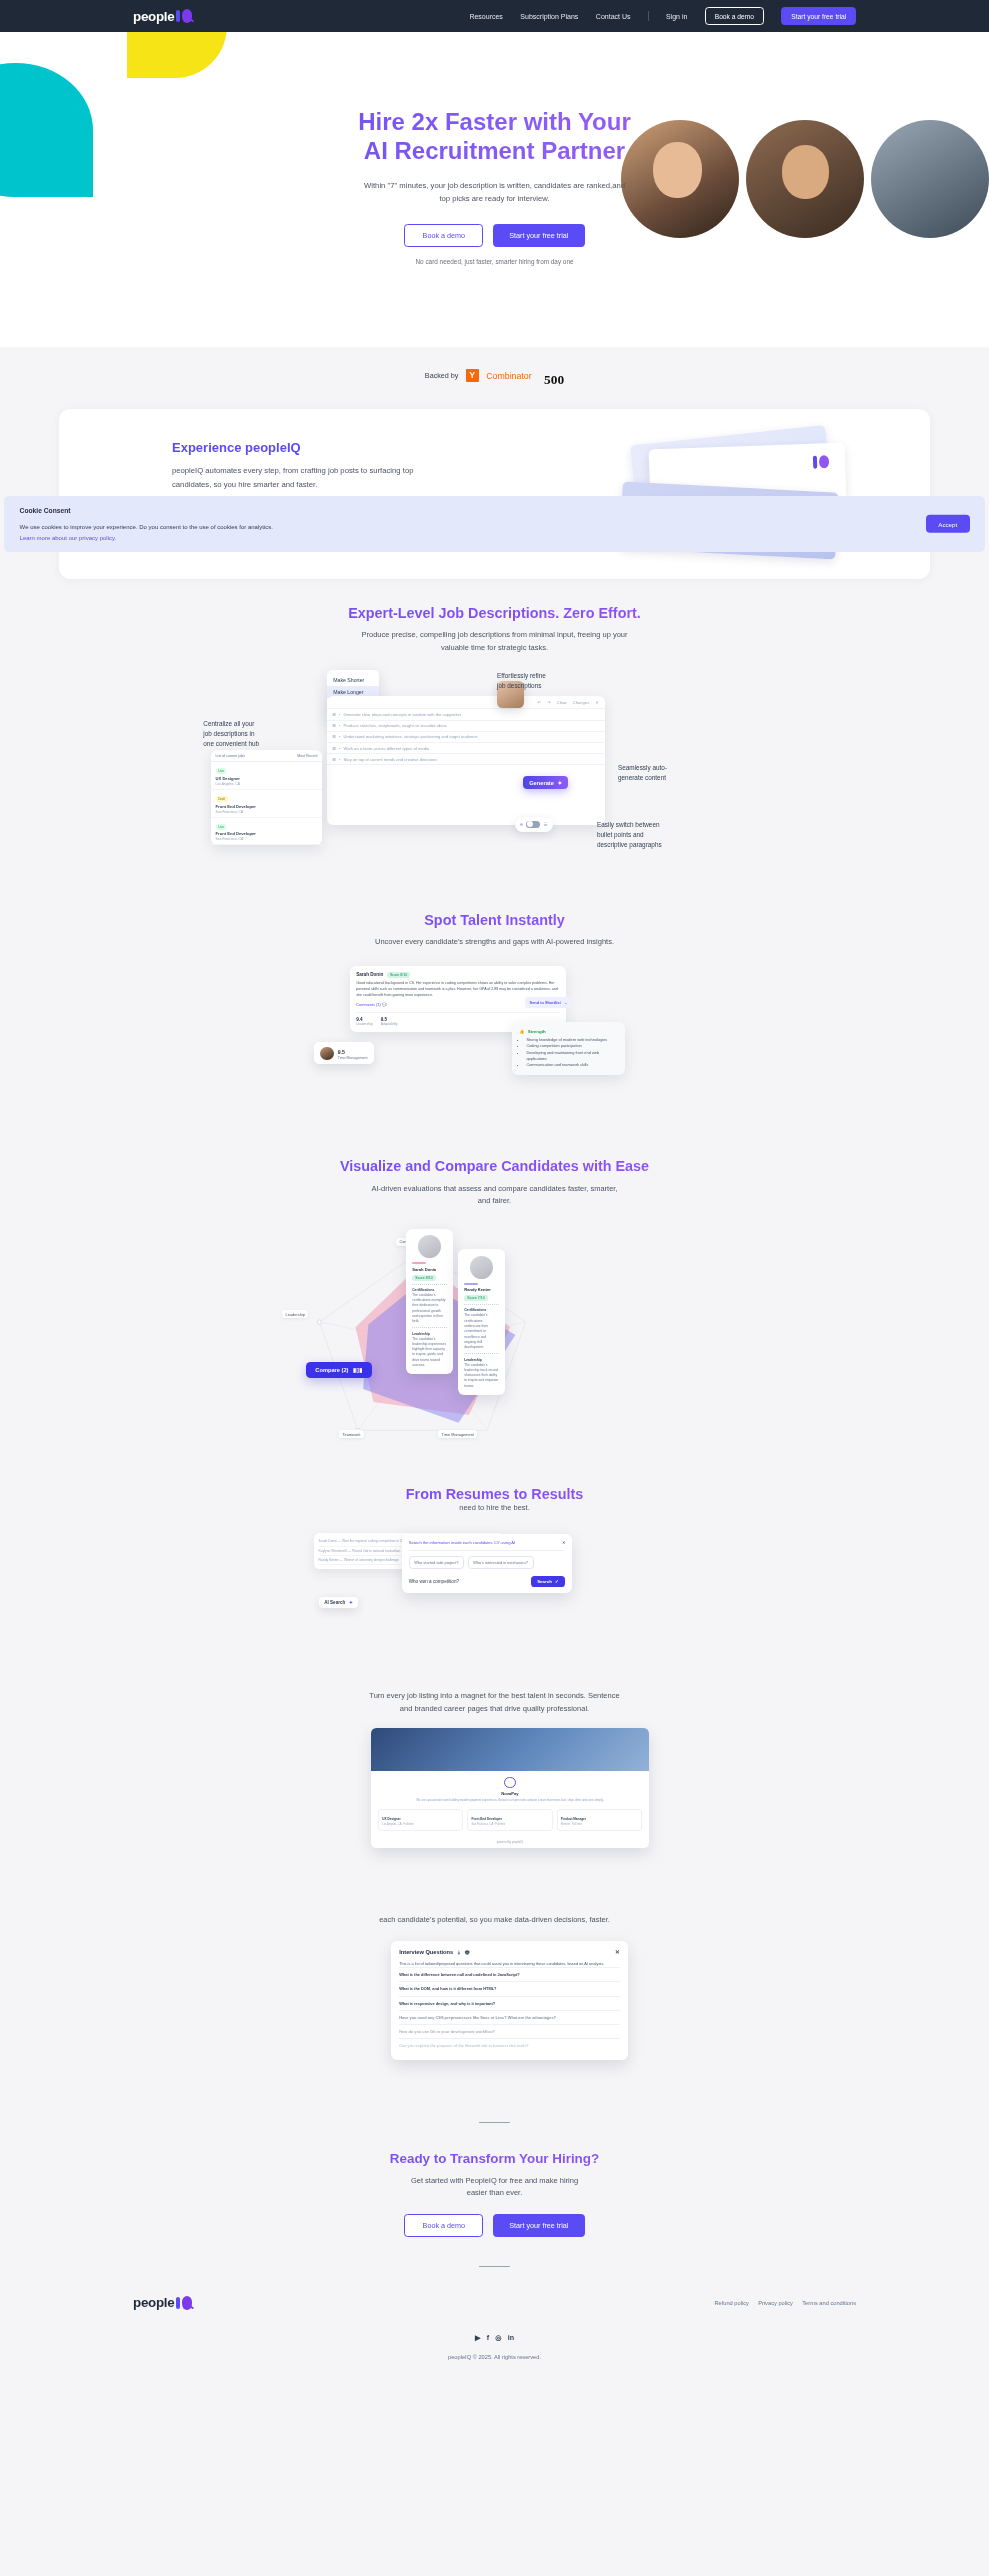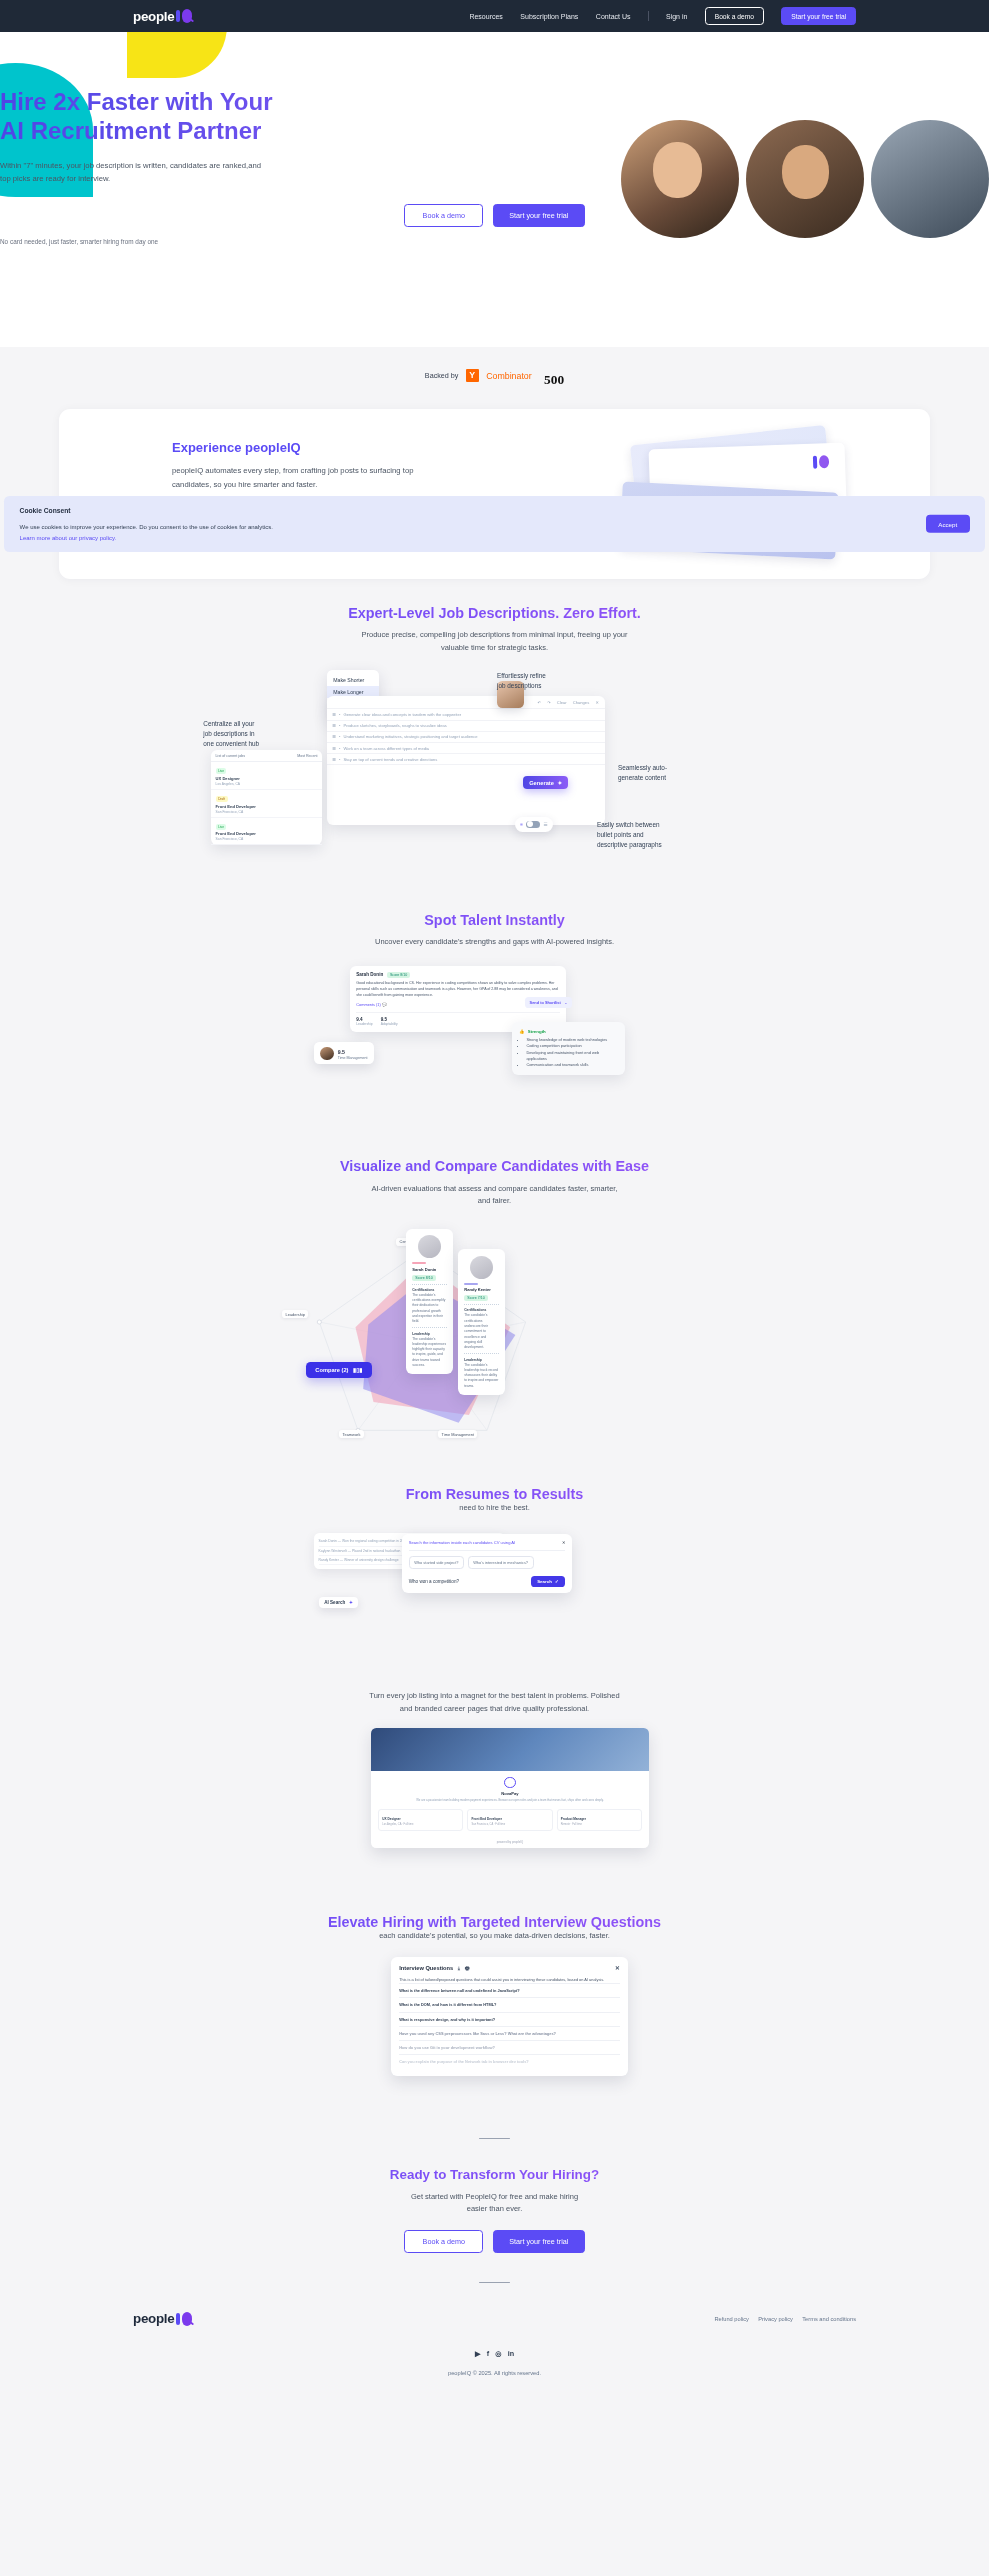"Hire 2x Faster with Your" .hero-inner { padding-top: 55px -> 75px; text-align: left -> center }
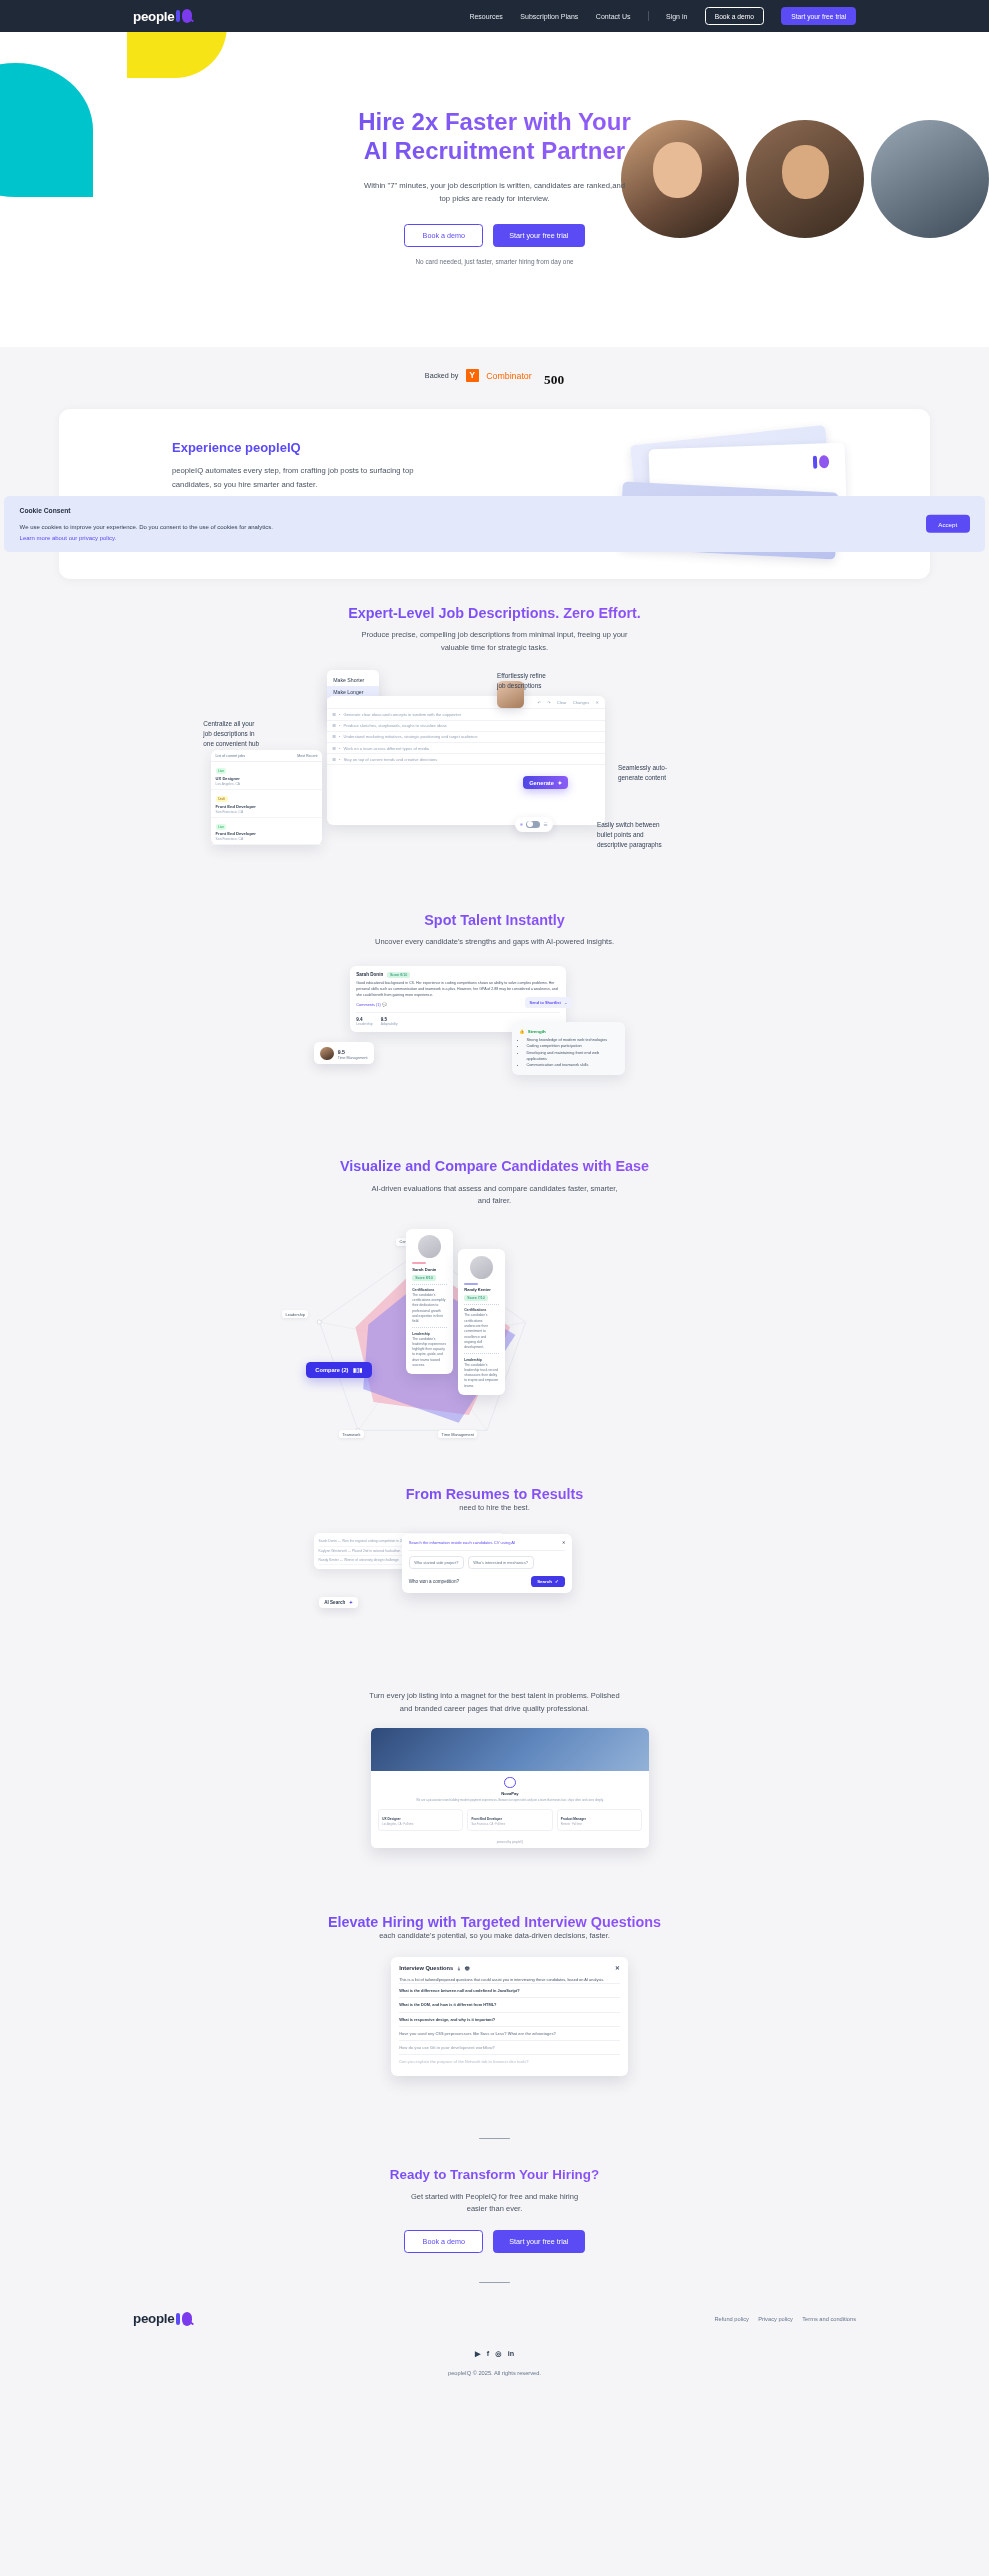"Turn every job listing into" p.sub { text: problems. Polished -> seconds. Sentence }
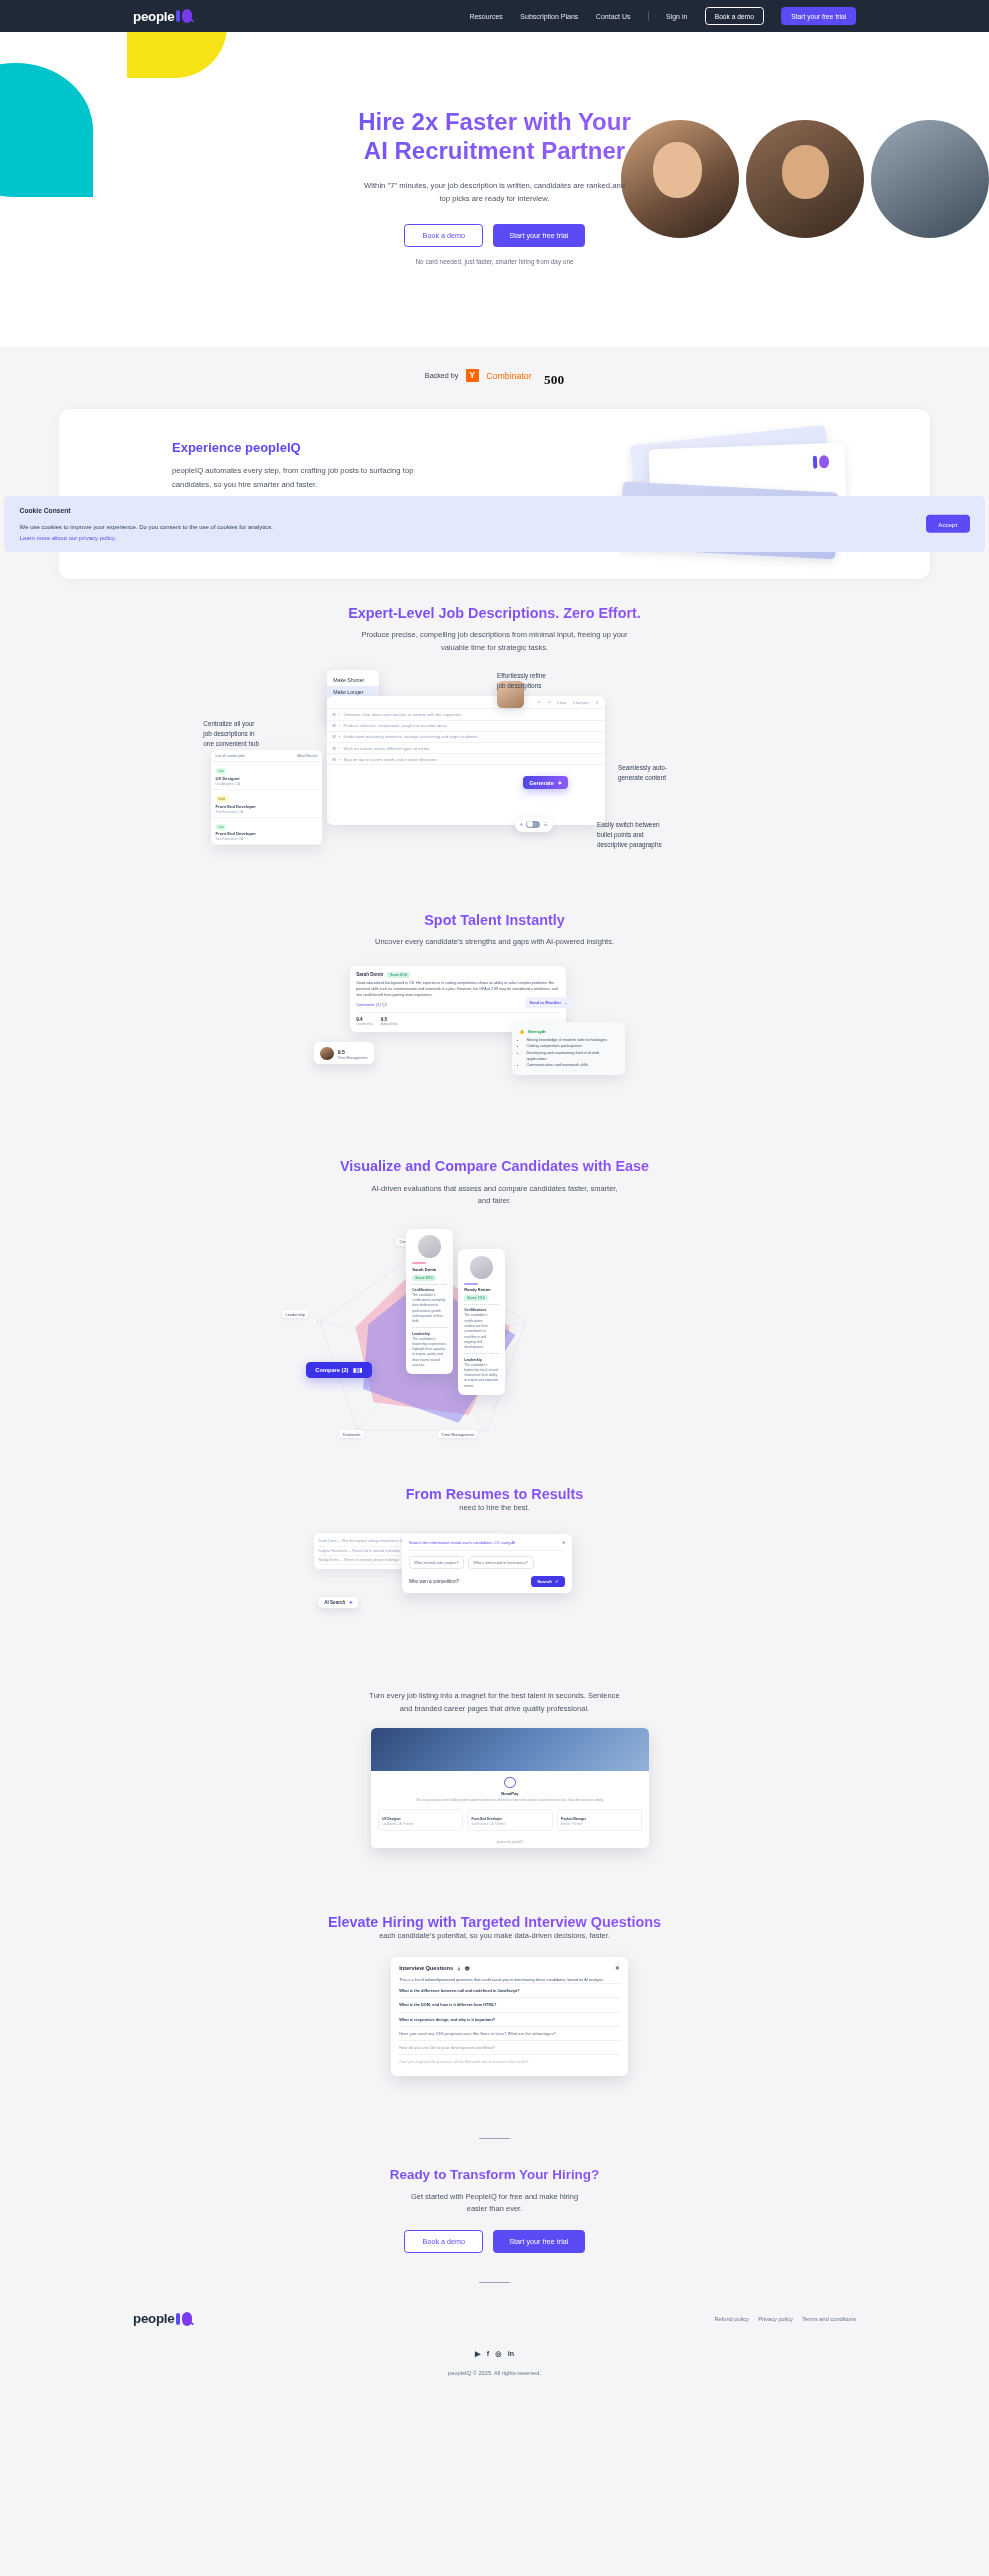"Elevate Hiring with Targeted Interview" h2 { html: <h2>Elevate Hiring with Targeted Interview Questions</h2> -> none }
